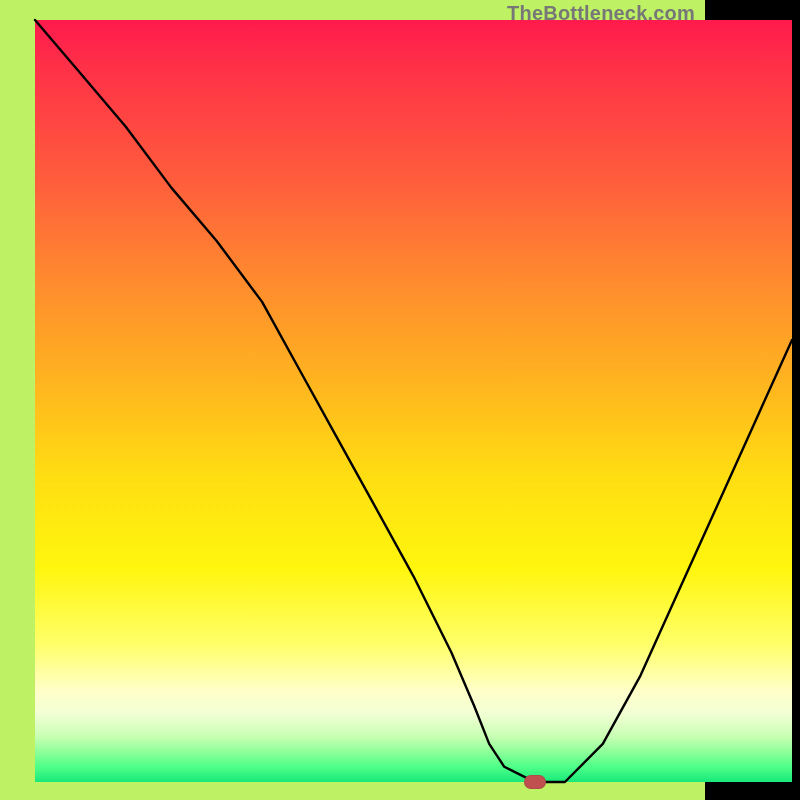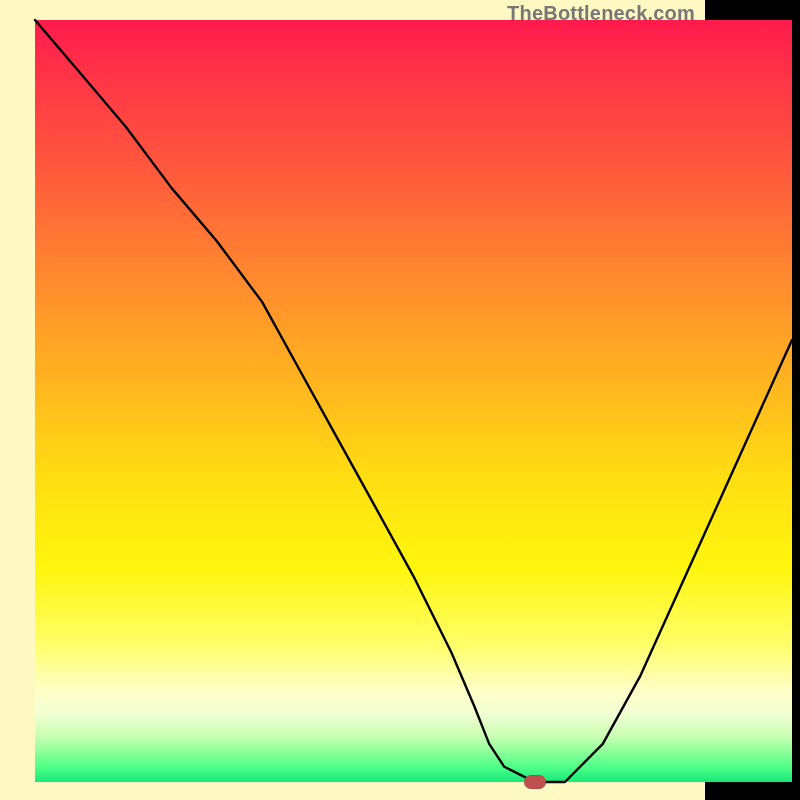"TheBottleneck.com" .stage { background: #fef9c3 -> #bef264 }
